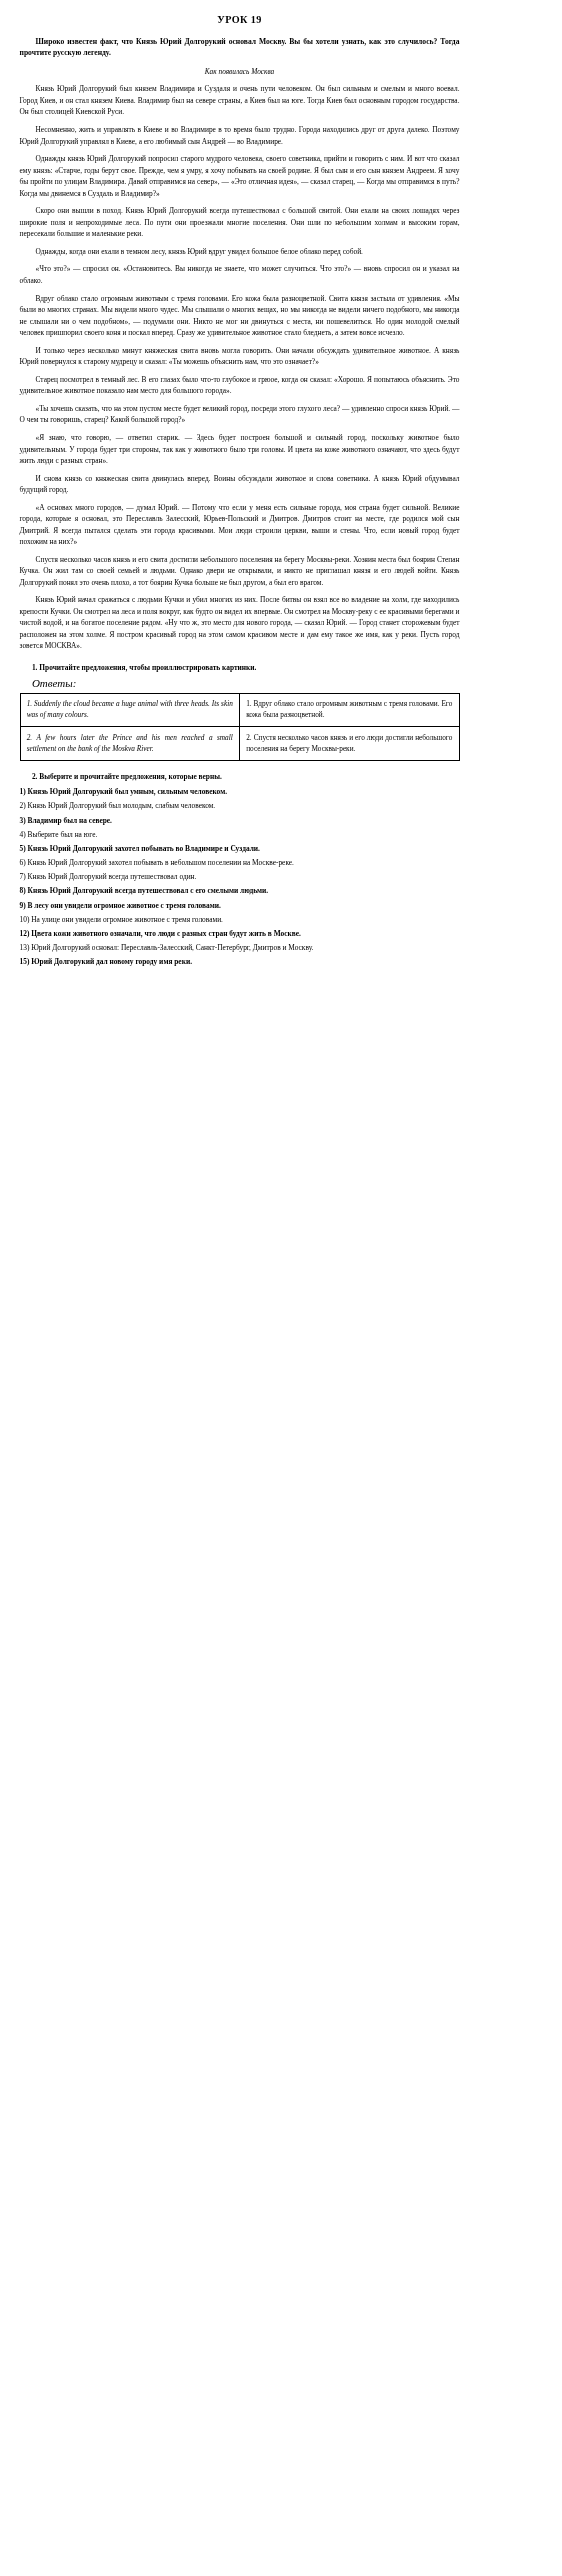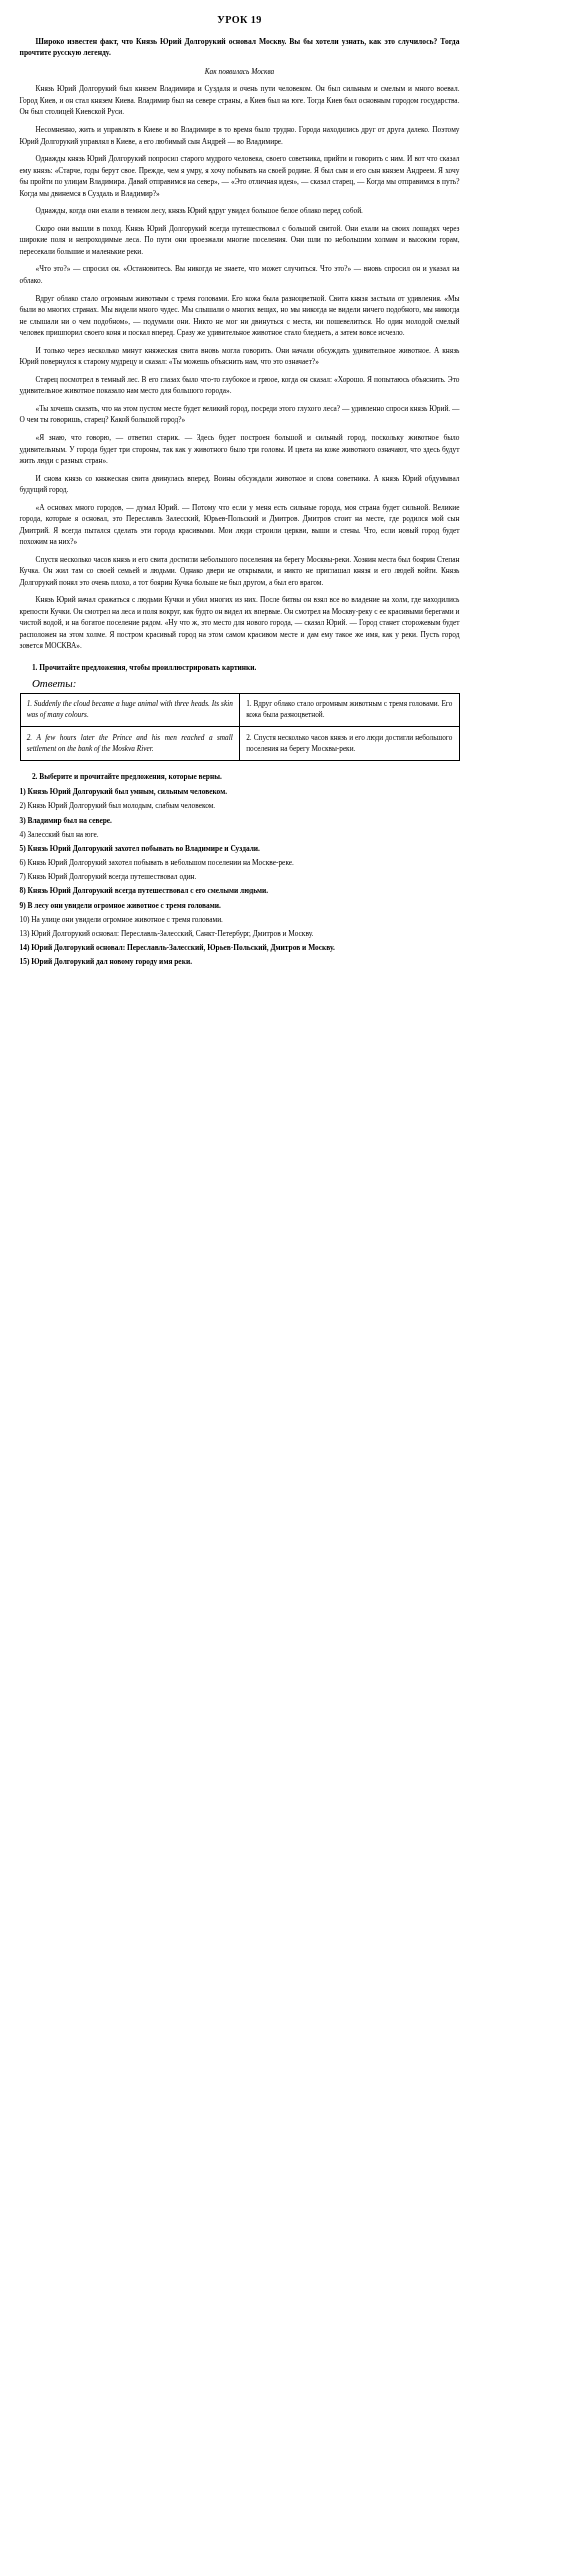"Однажды, когда они ехали в" p.body { order: before "Скоро они вышли в поход." -> after "Скоро они вышли в поход." }
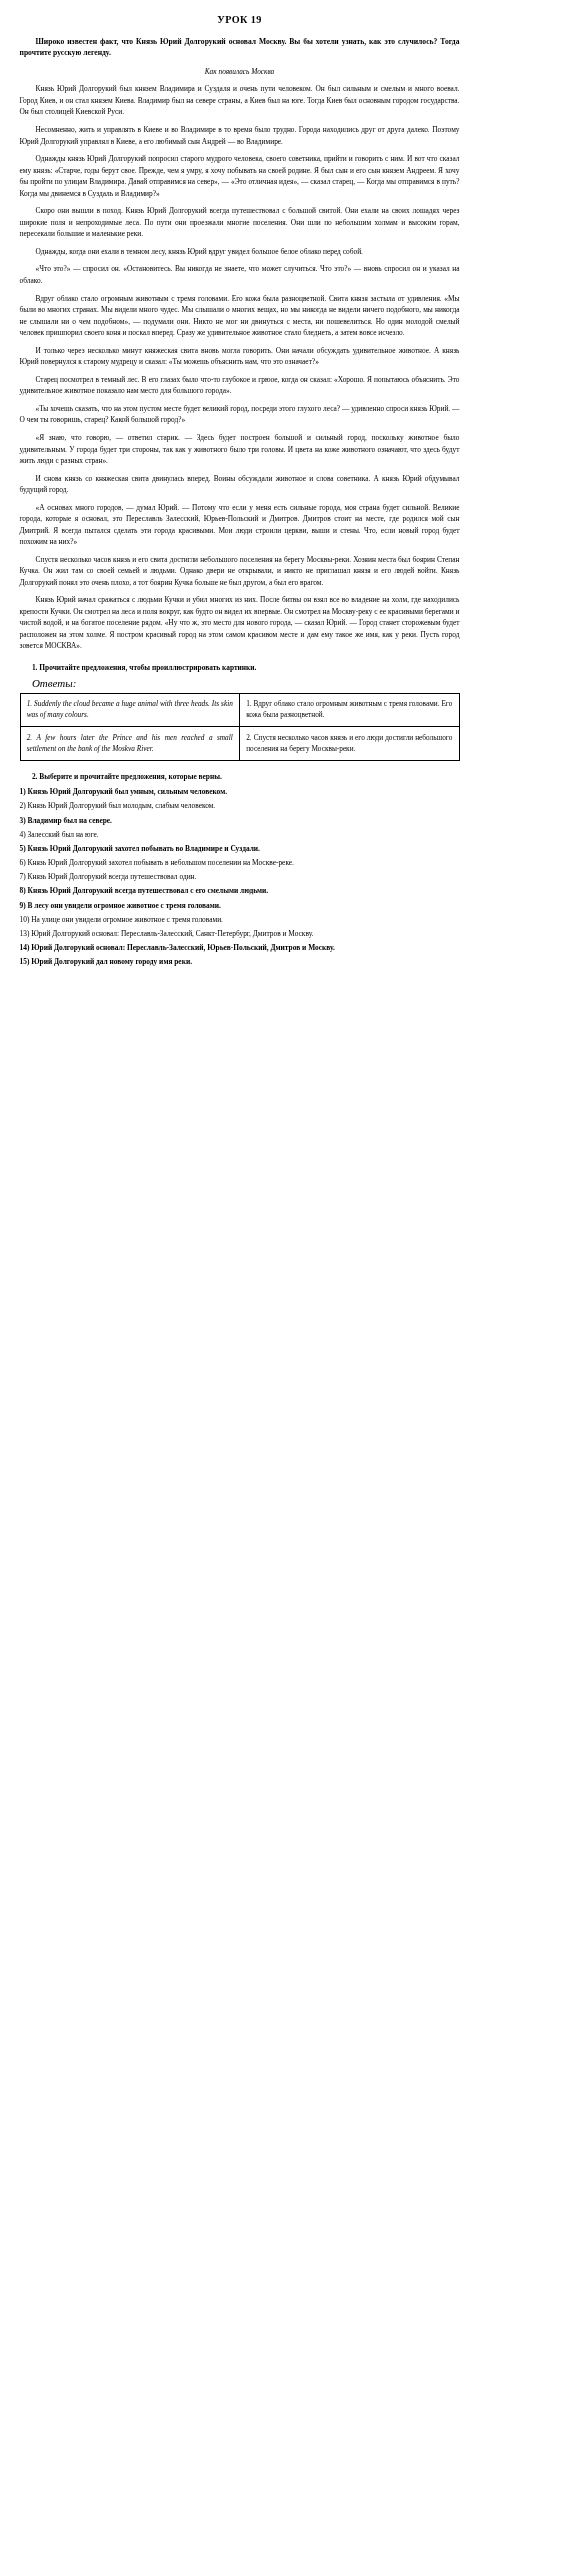"Залесский был на юге." span { text: Залесский -> Выберите }
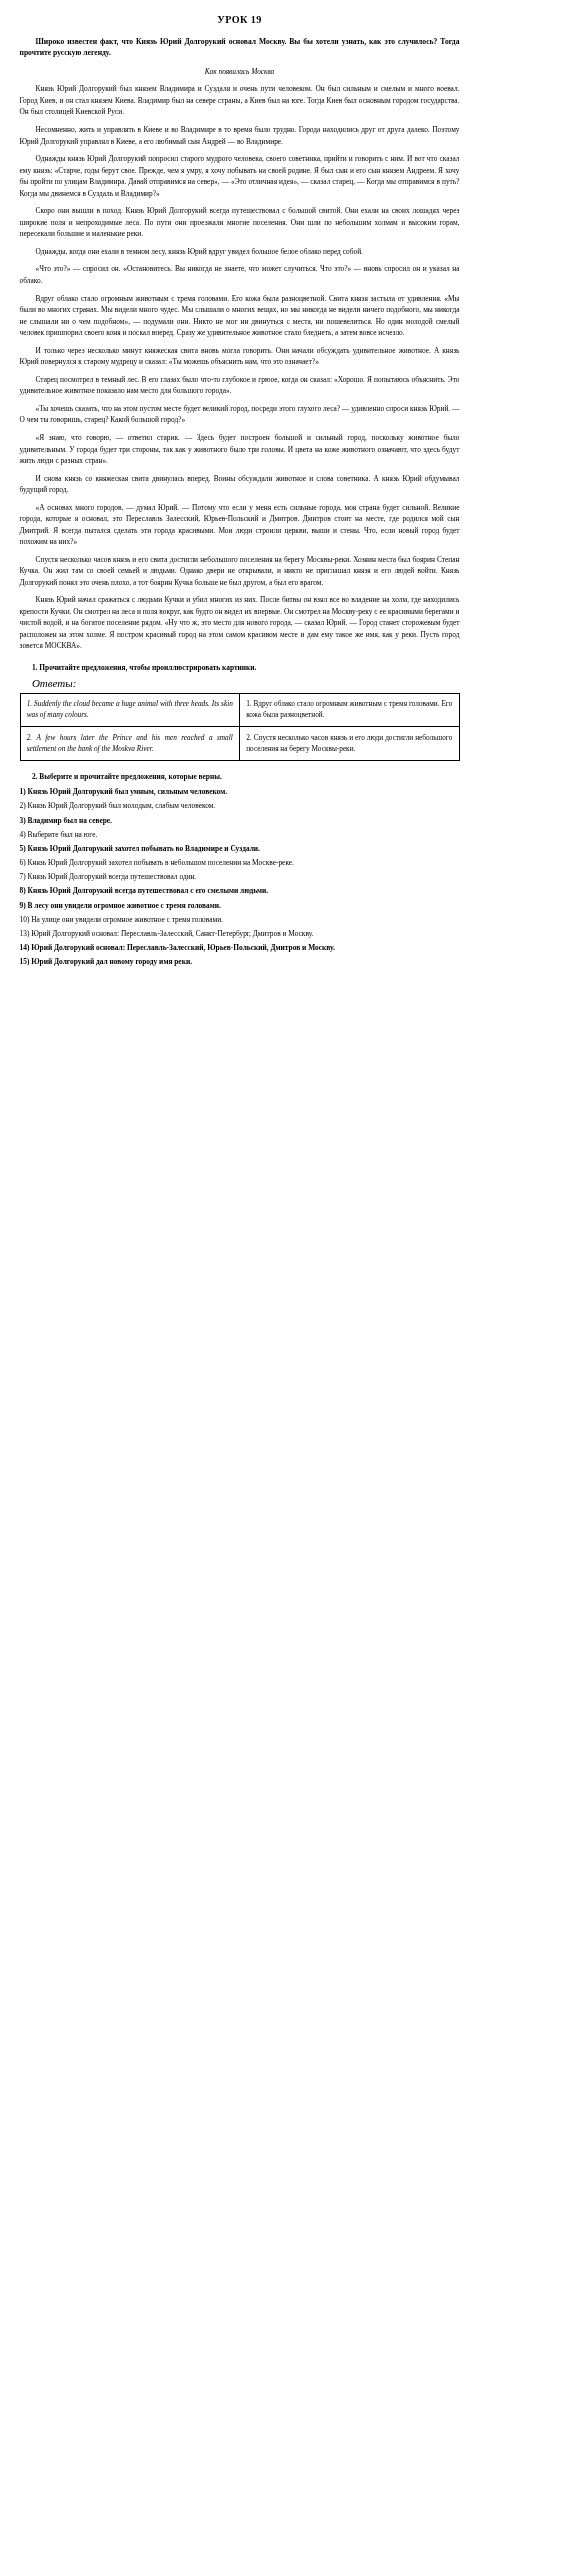"12) Цвета кожи животного означали," div.qline { html: none -> <div> <span>12)</span> <span>Цвета кожи животного означали, что люди с разных стран будут жить в Москве.</span> </div> }
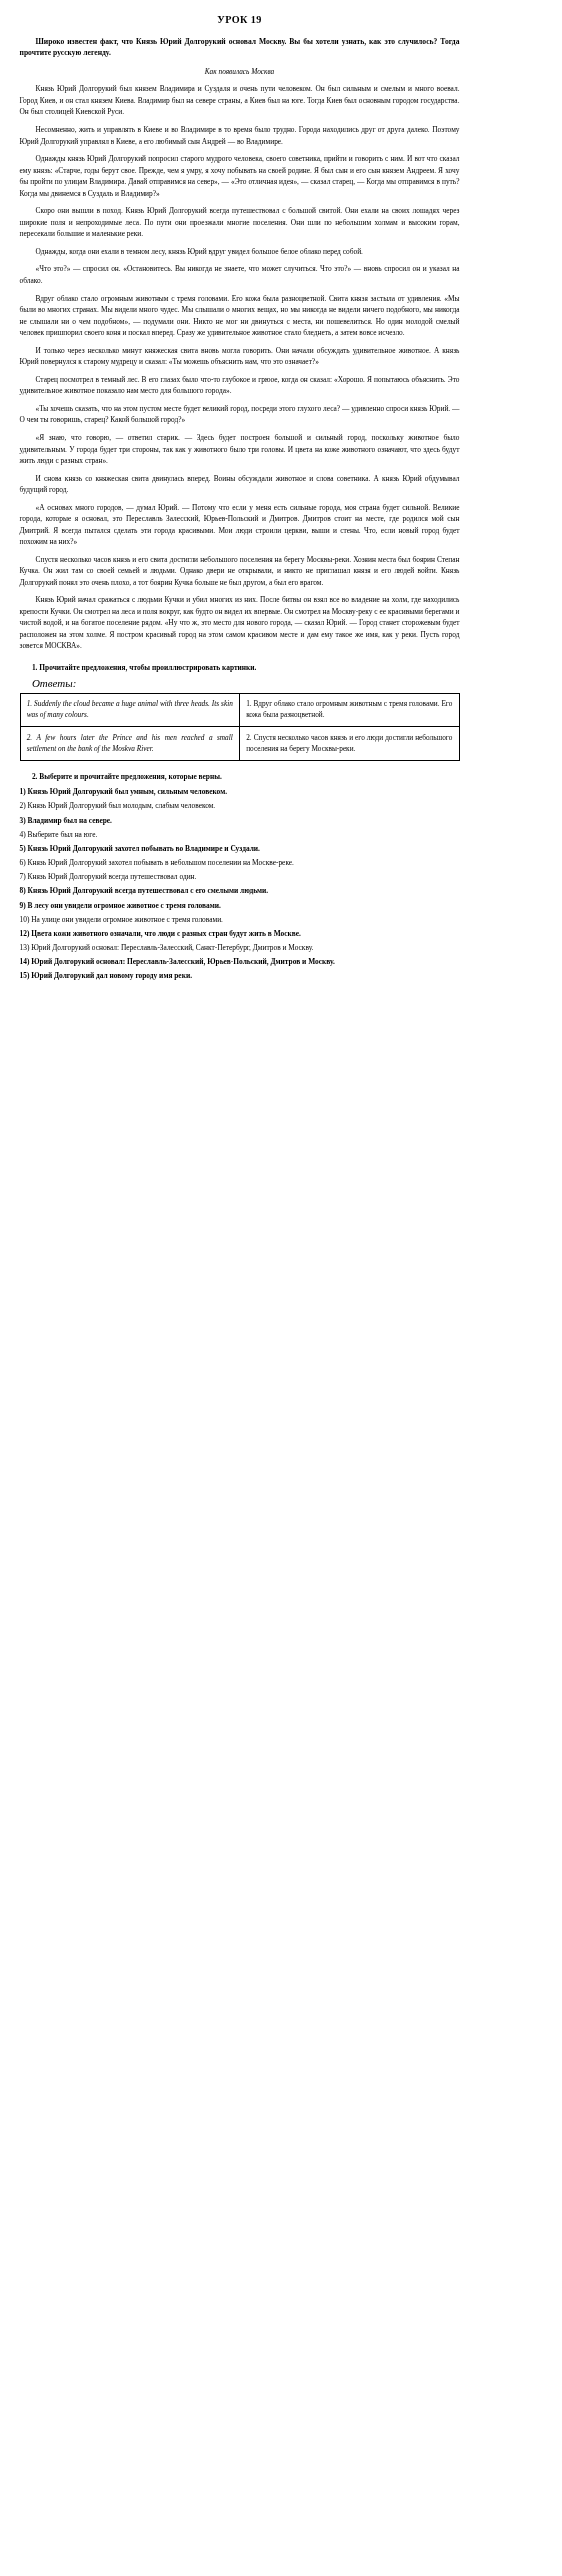"14) Юрий Долгорукий основал:" div.qline { html: <div> <span>14)</span> <span>Юрий Долгорукий основал: Переславль-Залесский, Юрьев-Польский, Дмитров и Москву.</span> </div> -> none }
